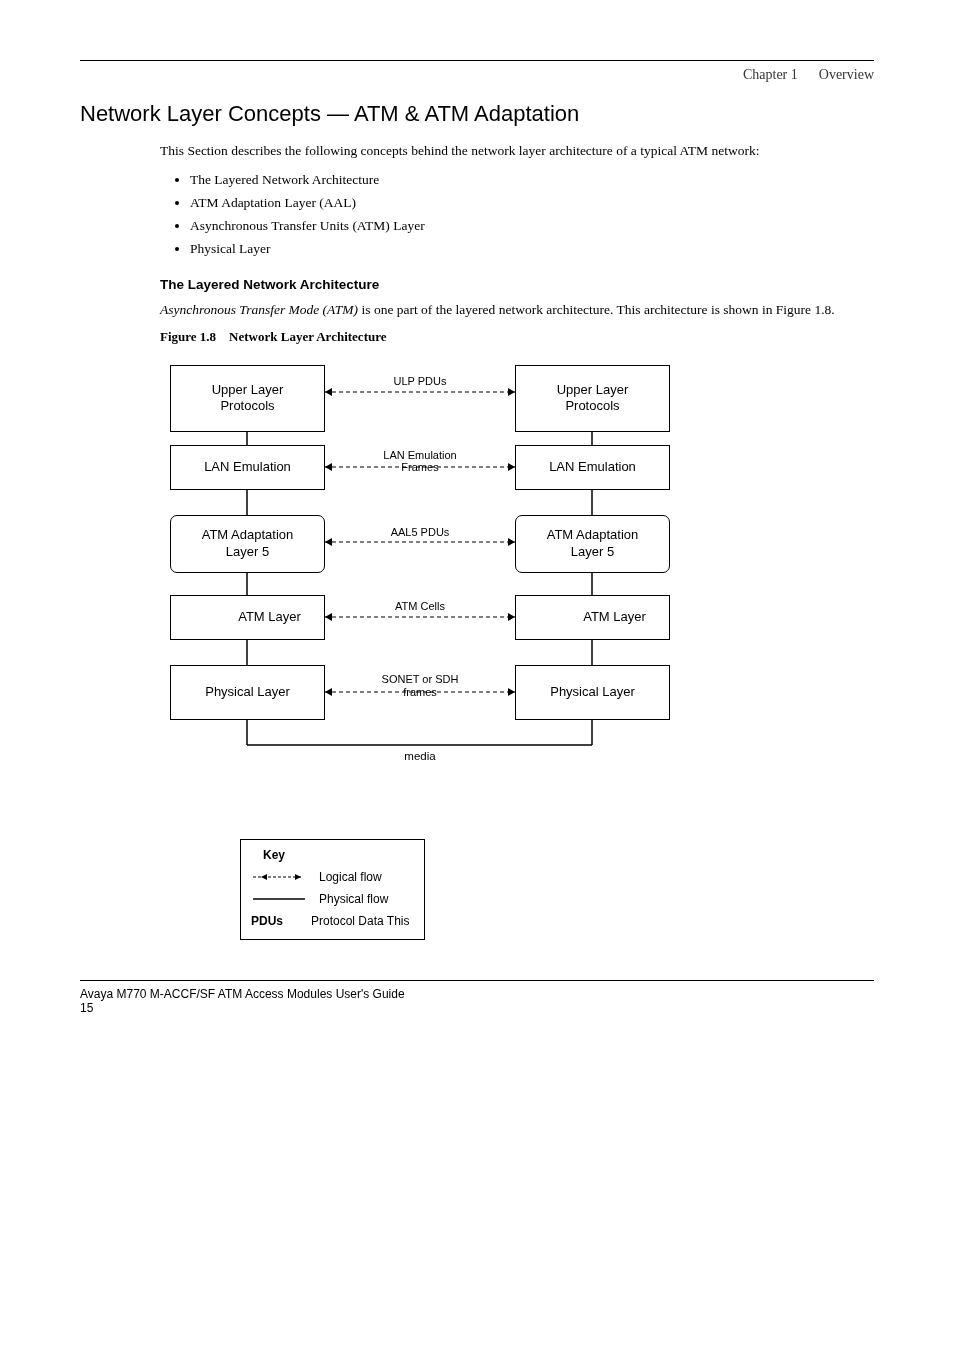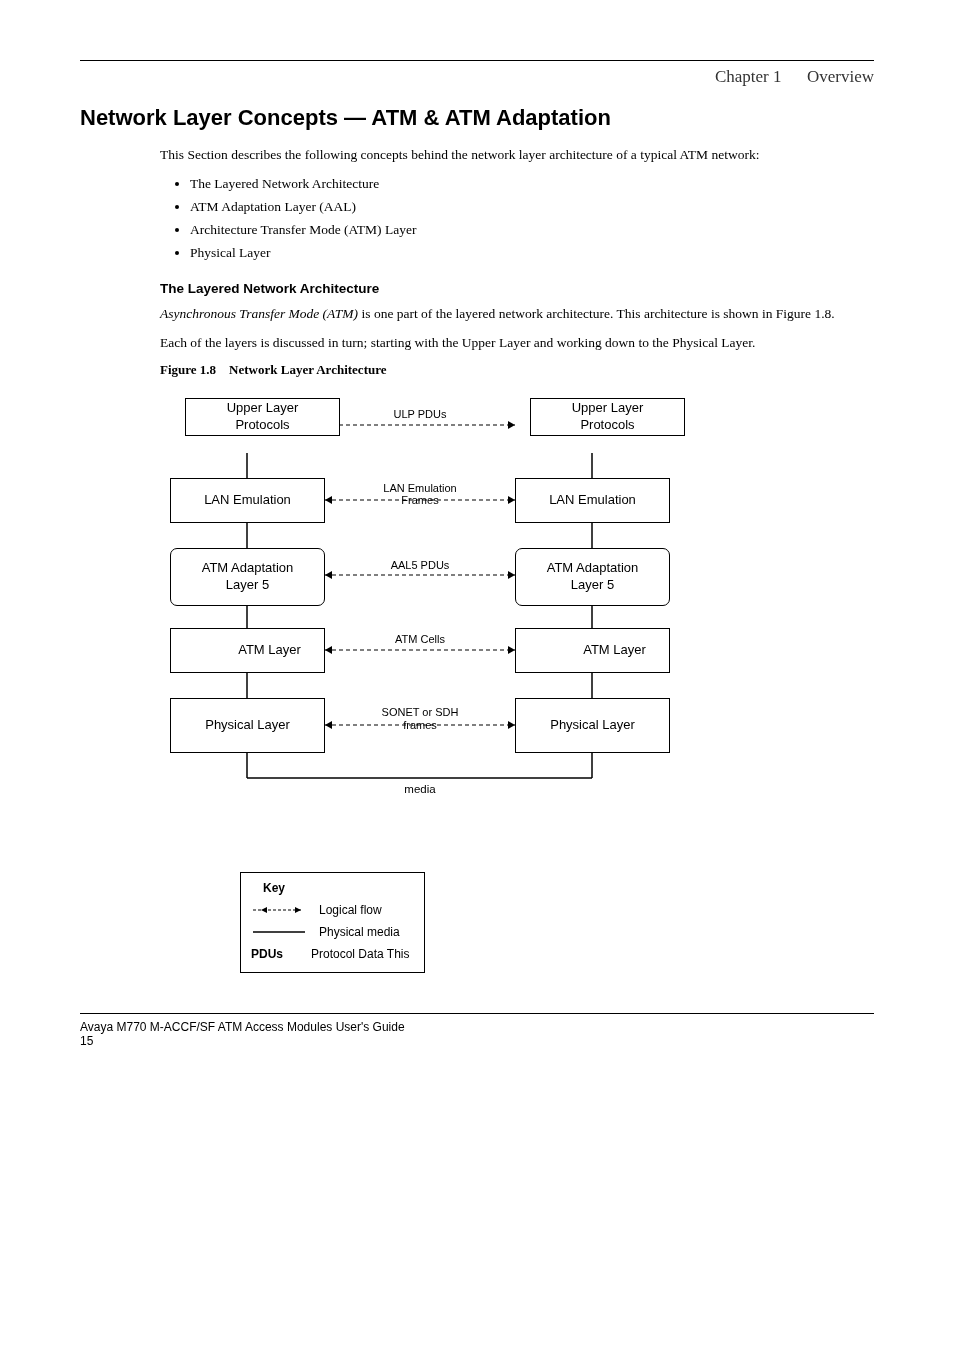"Chapter 1 Overview" .chapter-header { font-size: 17px -> 14px }
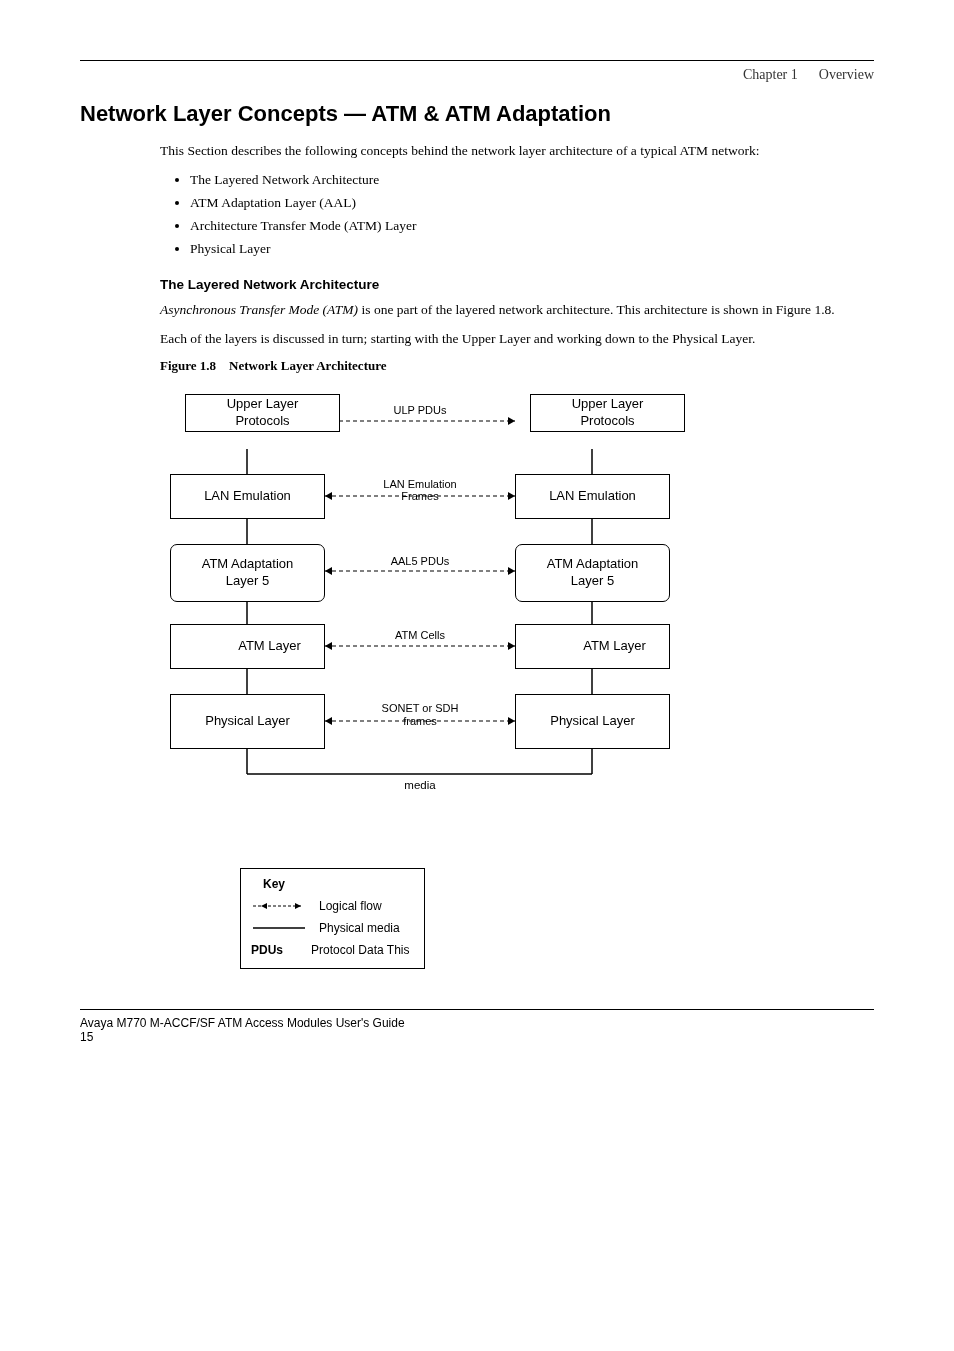"Network Layer Concepts — ATM" .section-title { font-weight: bold -> normal }
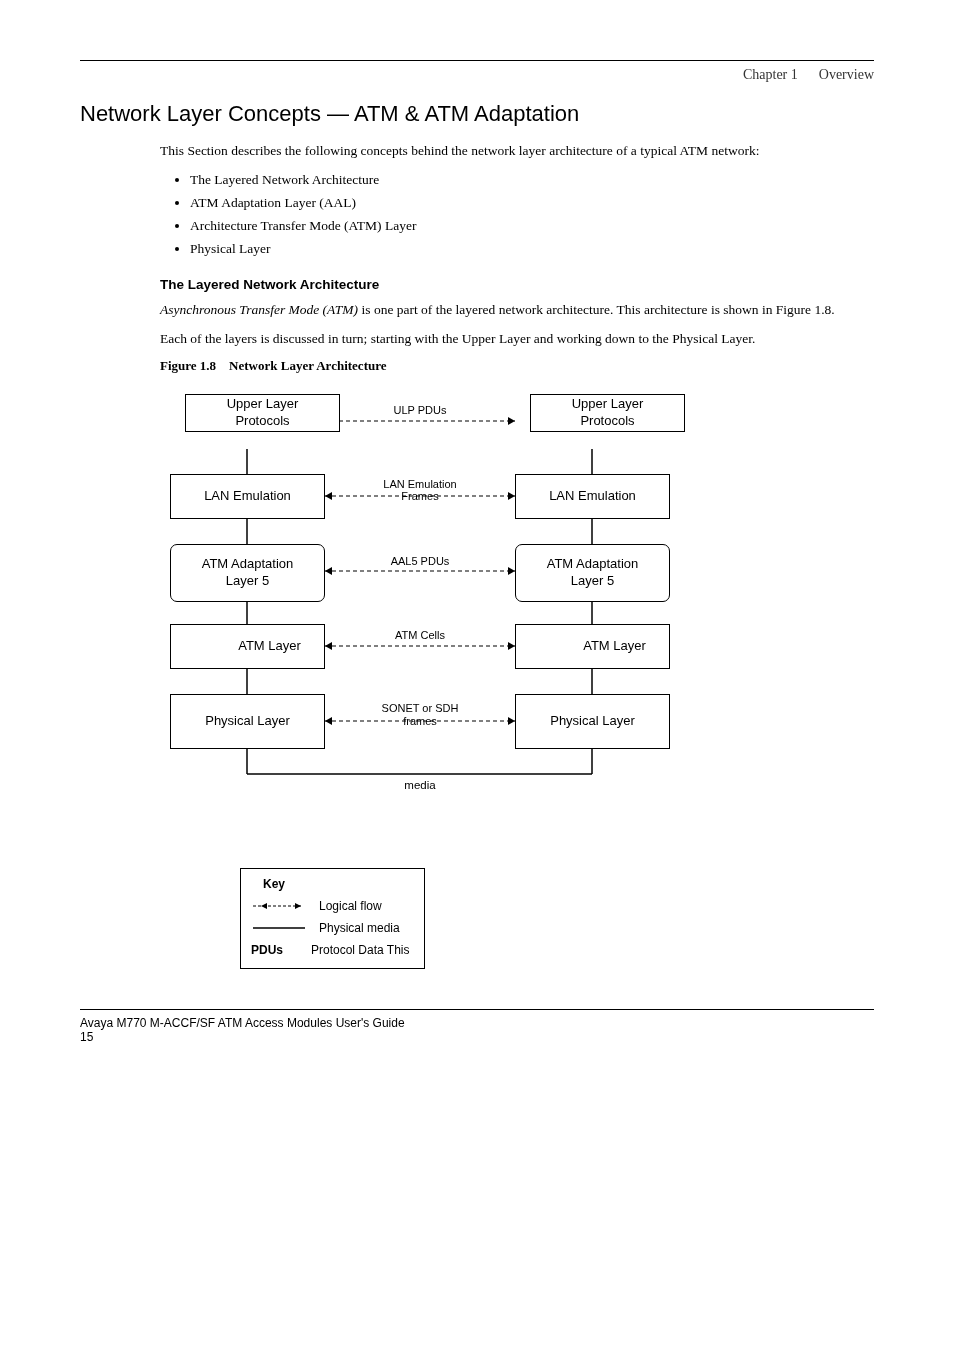"Architecture Transfer Mode (ATM) Layer" li { text: Architecture Transfer Mode -> Asynchronous Transfer Units }
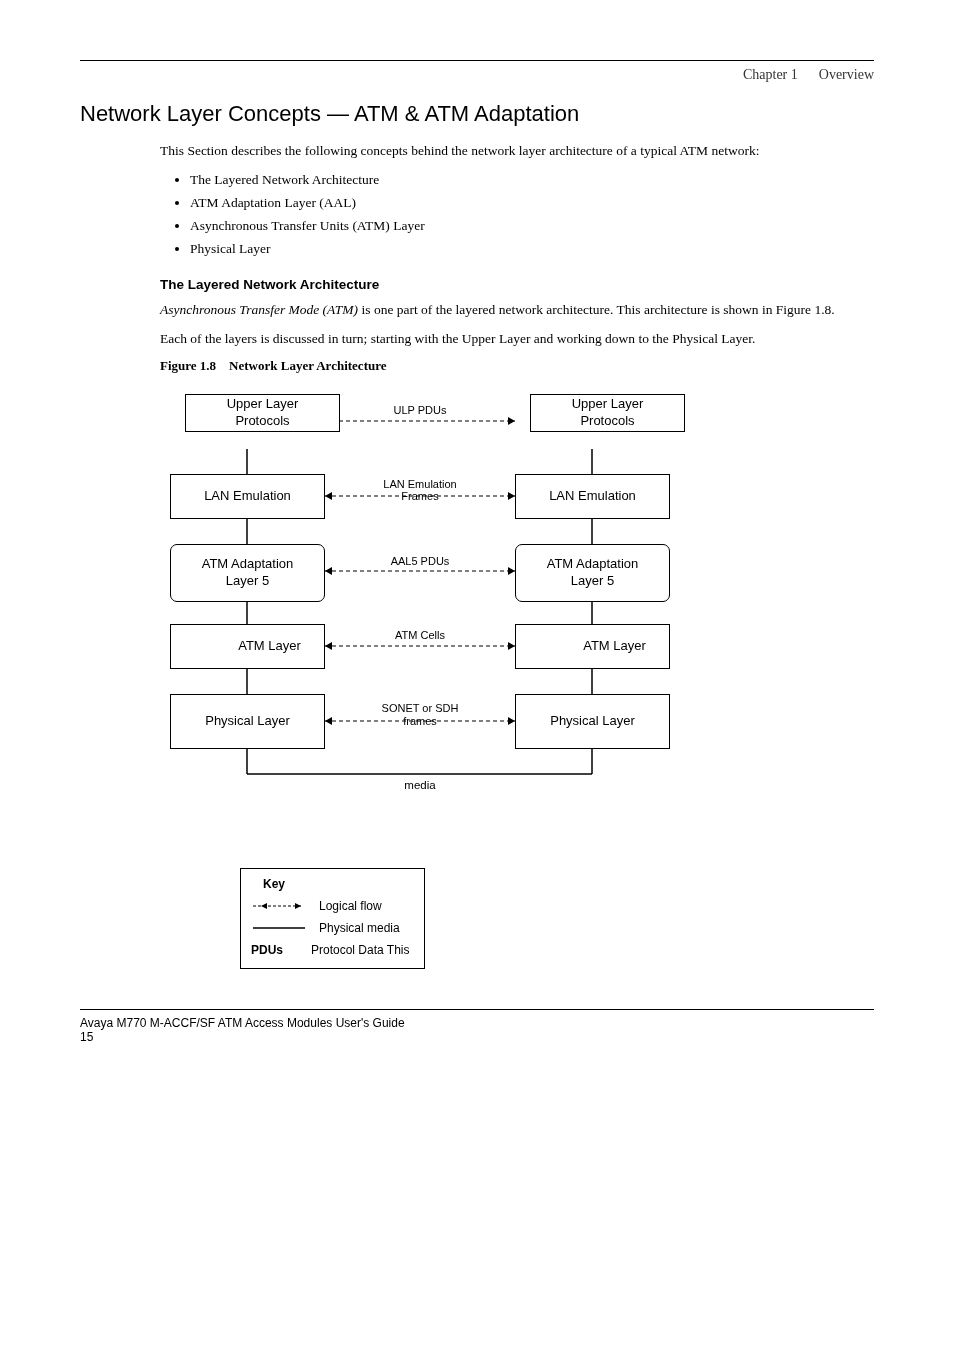"Each of the layers is" p.body-text { html: <p>Each of the layers is discussed in turn; starting with the Upper Layer and working down to the Physical Layer.</p> -> none }
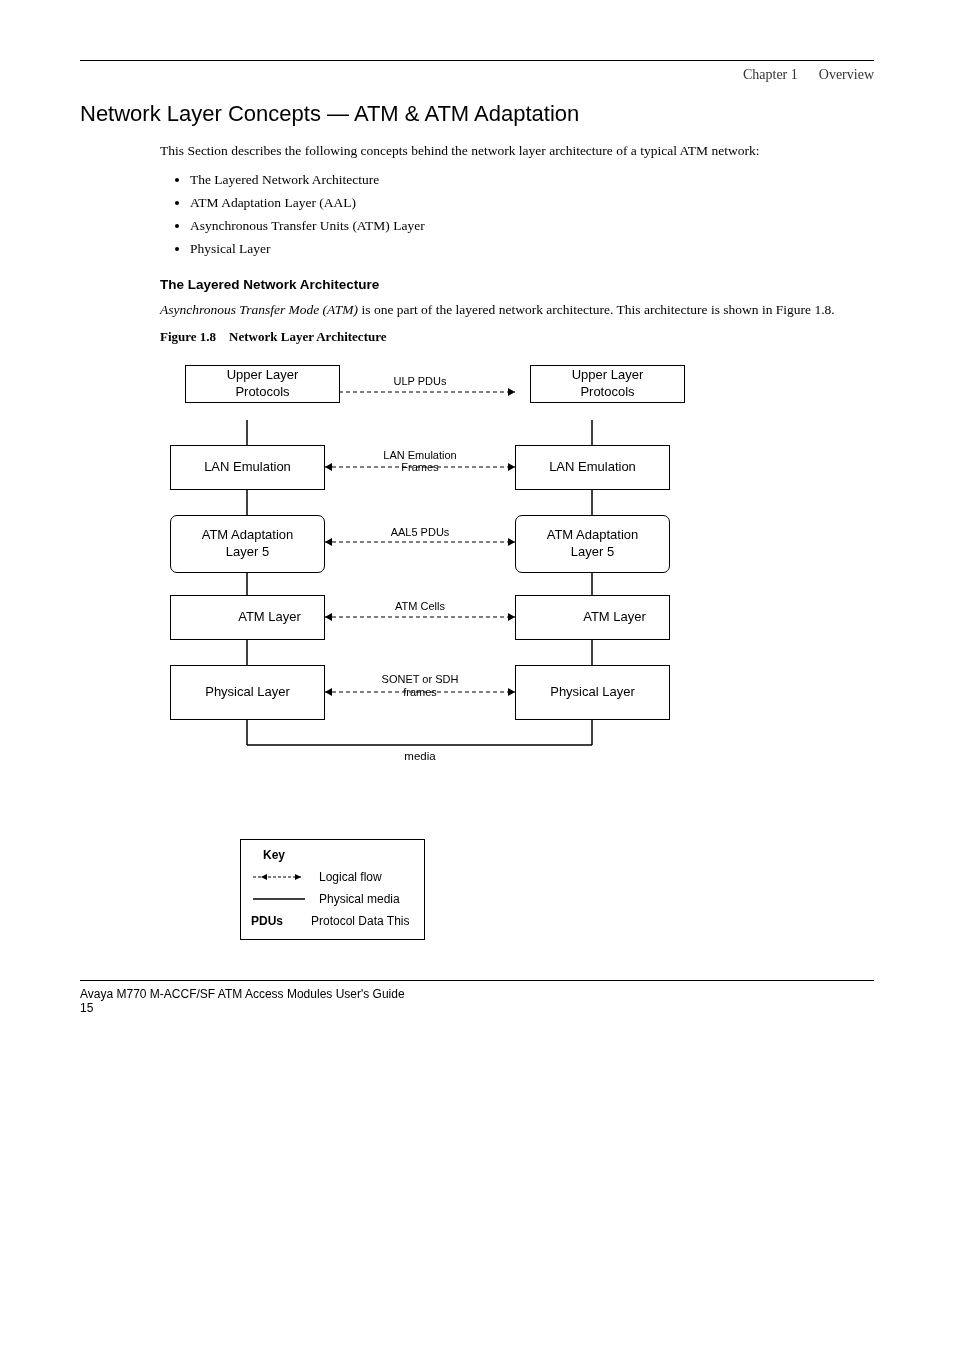"Upper Layer" .row1 { height: 38px -> 67px; margin-left: 15px -> none }
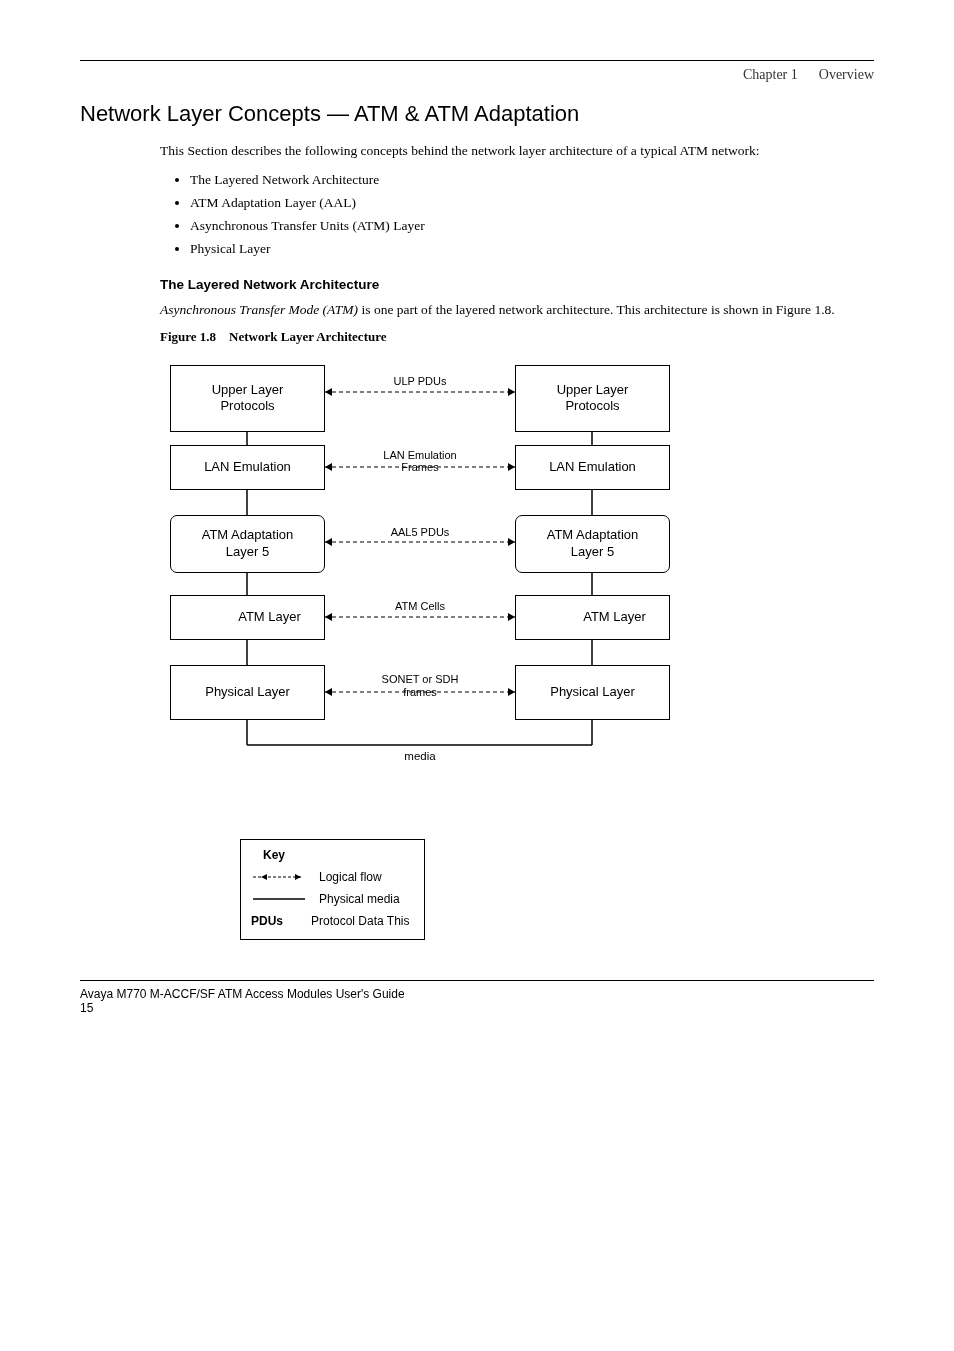"Physical media" span { text: media -> flow }
